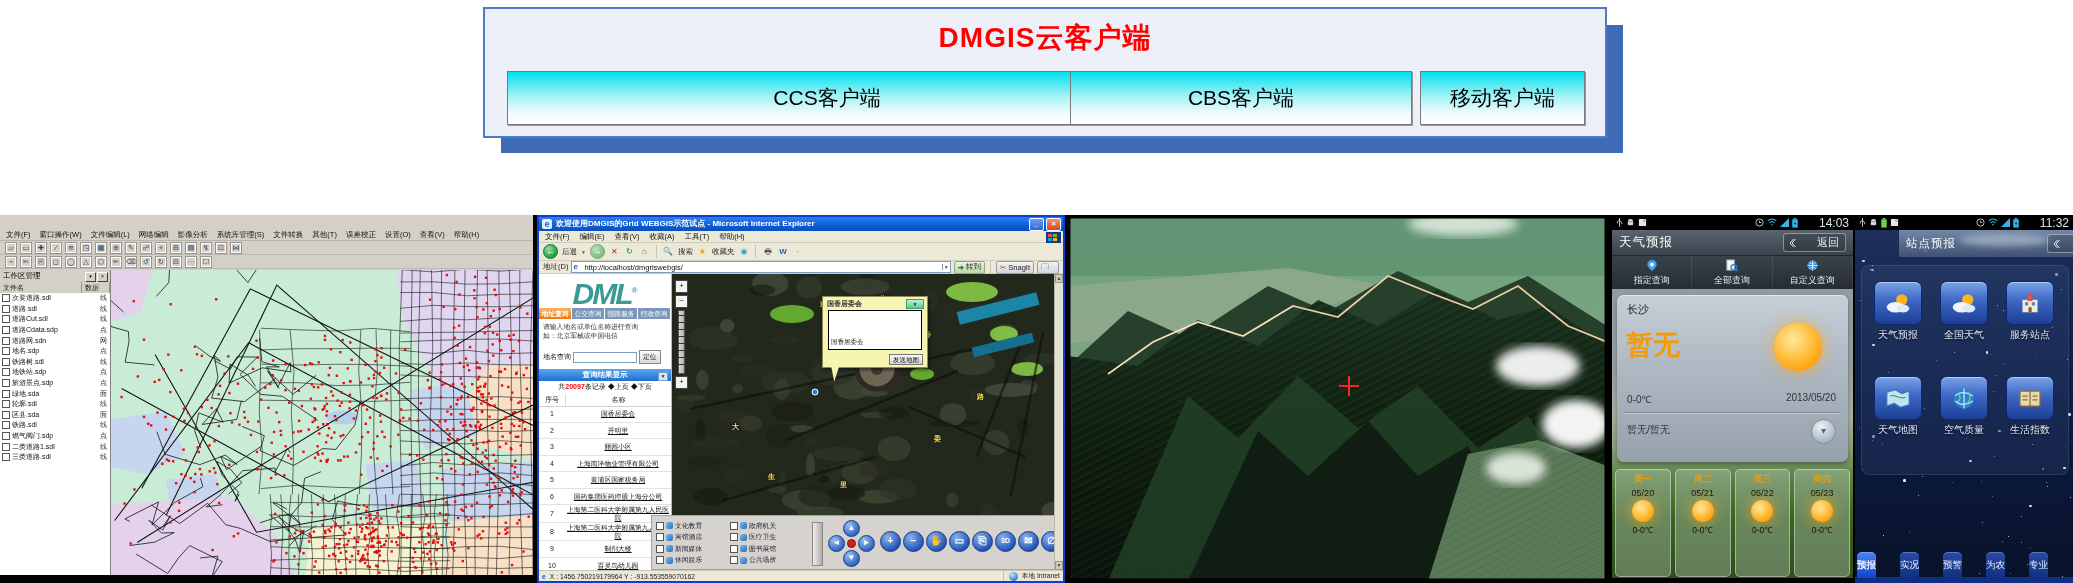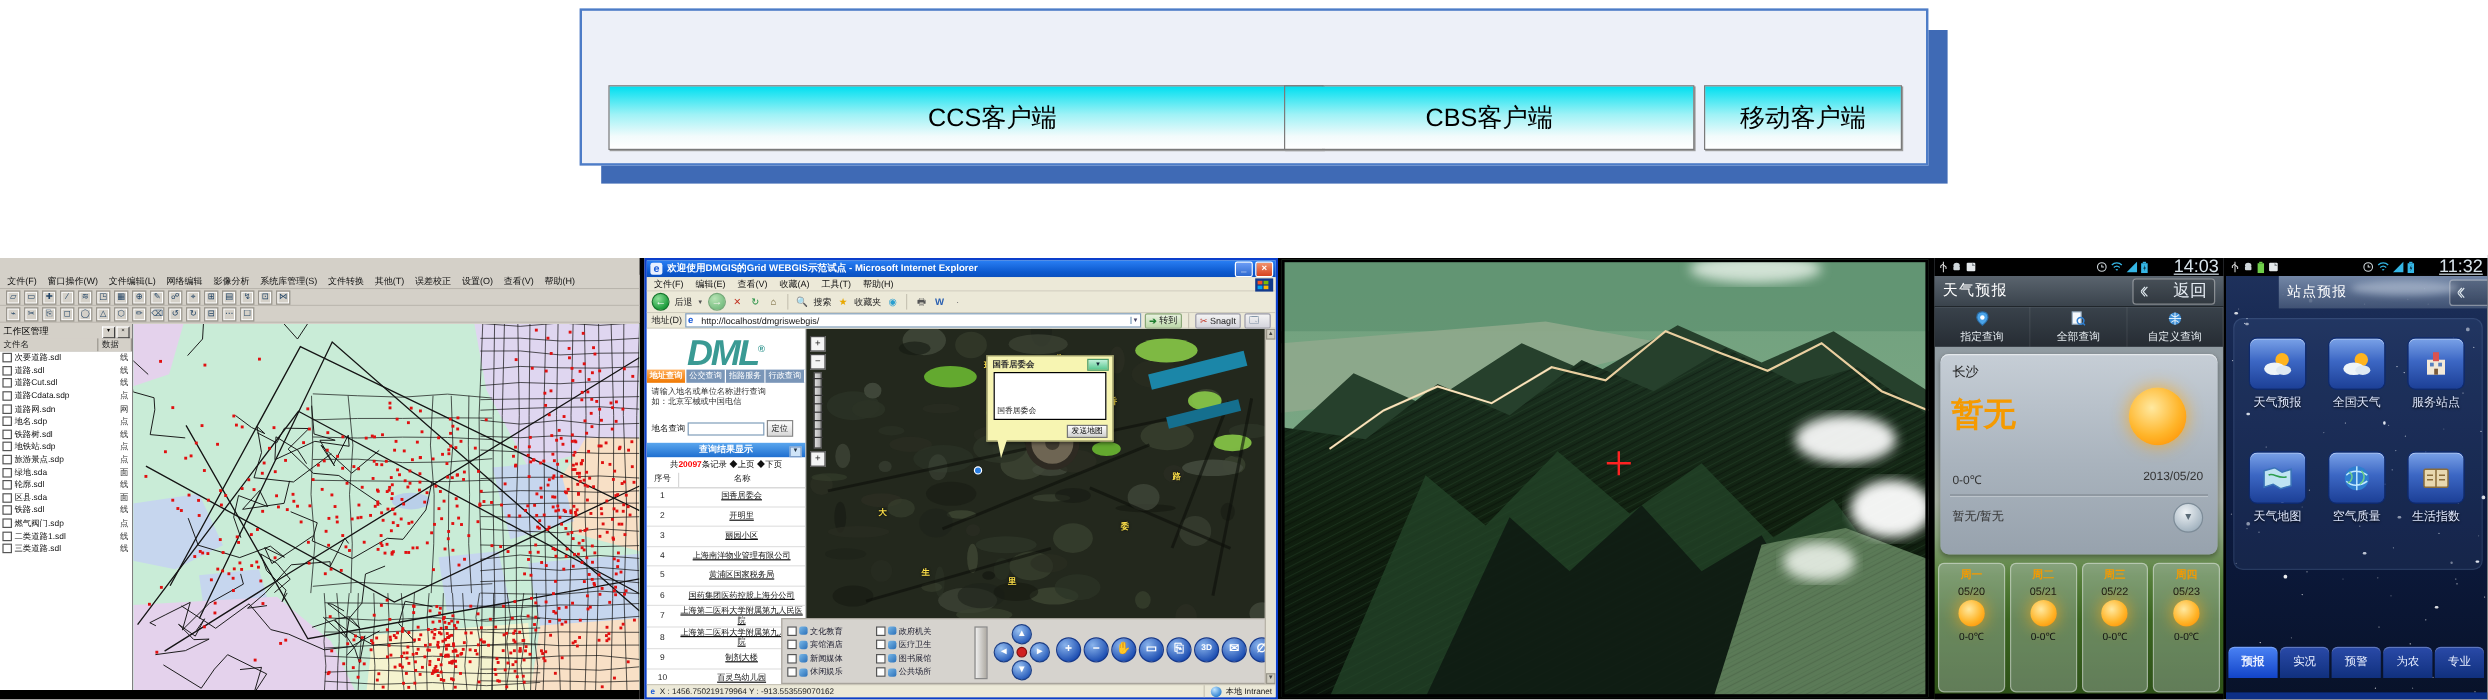"DMGIS云客户端" div.abs { html: none -> <div>DMGIS云客户端</div> }
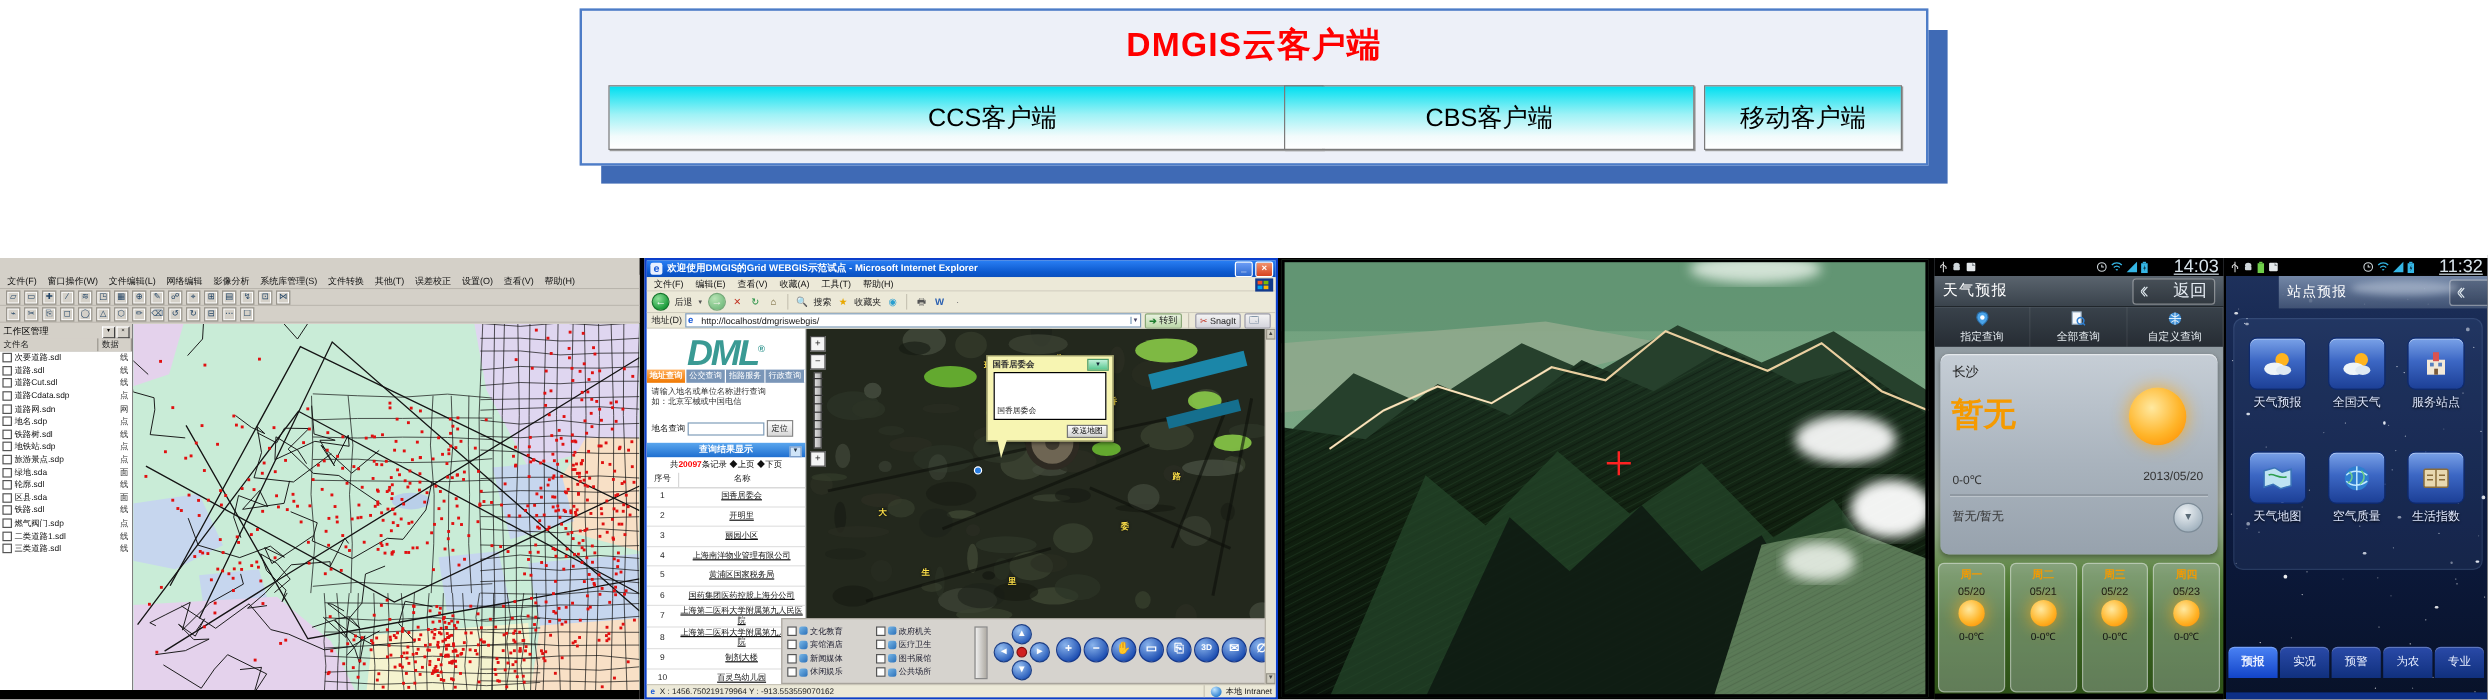"14:03" .p-status .time { font-size: 15px -> 12px; text-decoration: underline -> none }
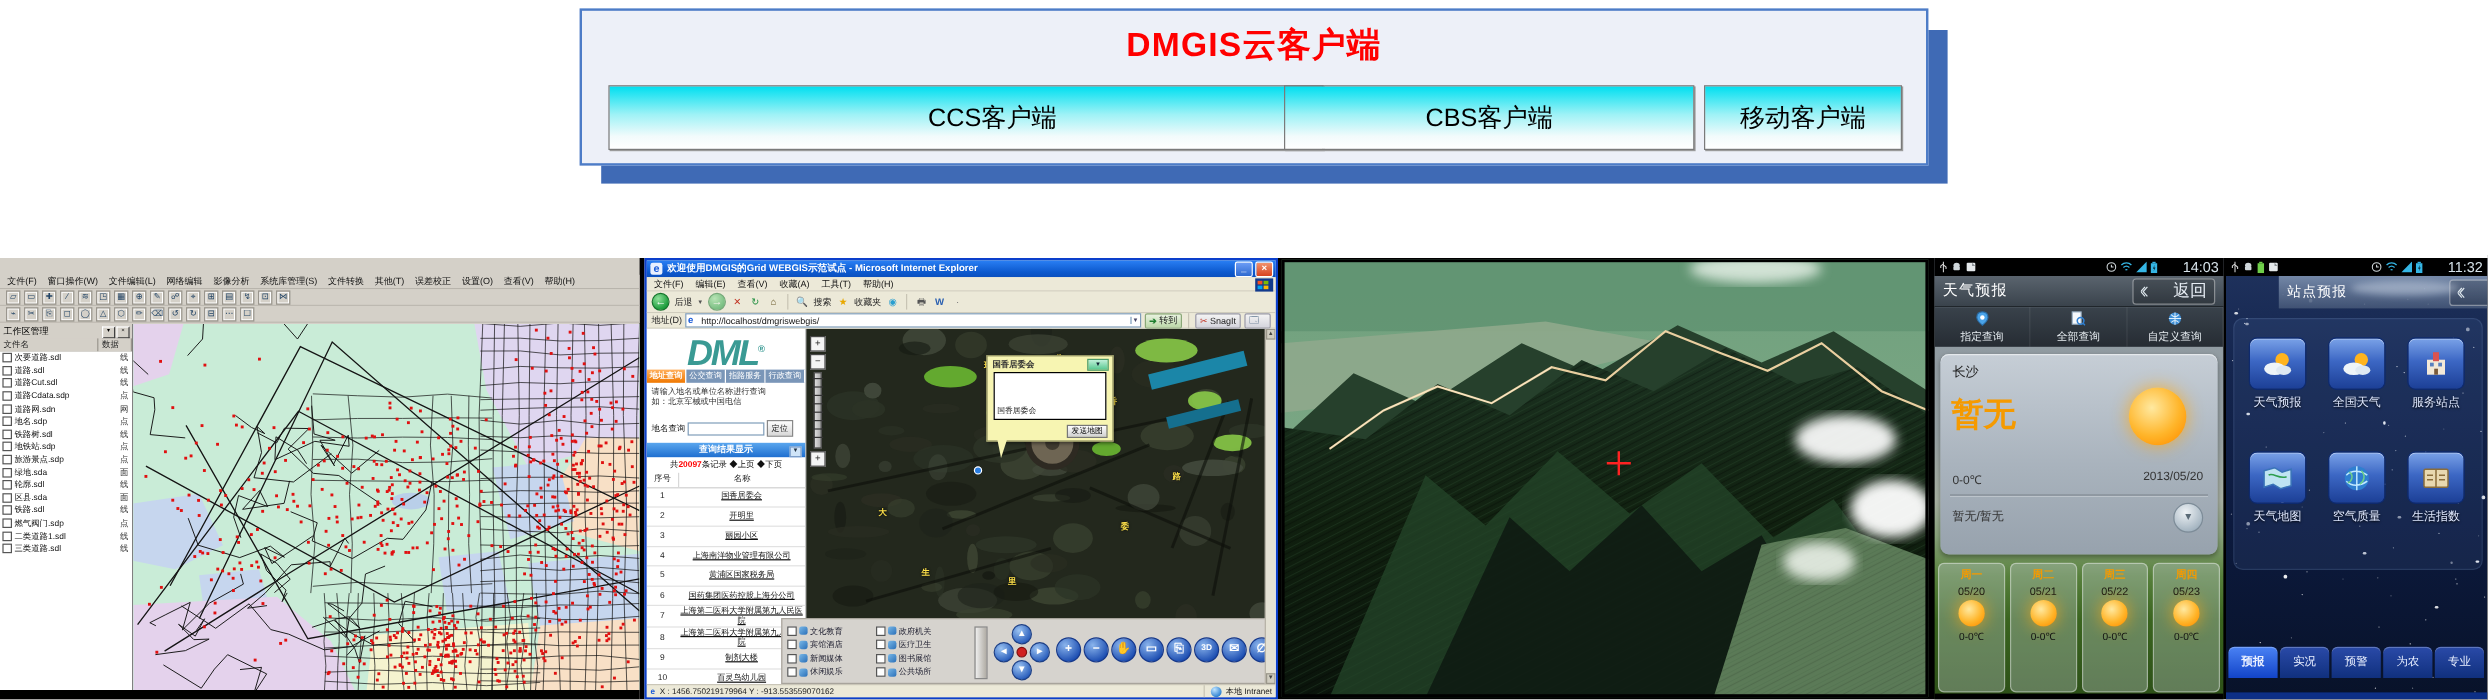"返回" .backbtn { font-size: 14px -> 11px }
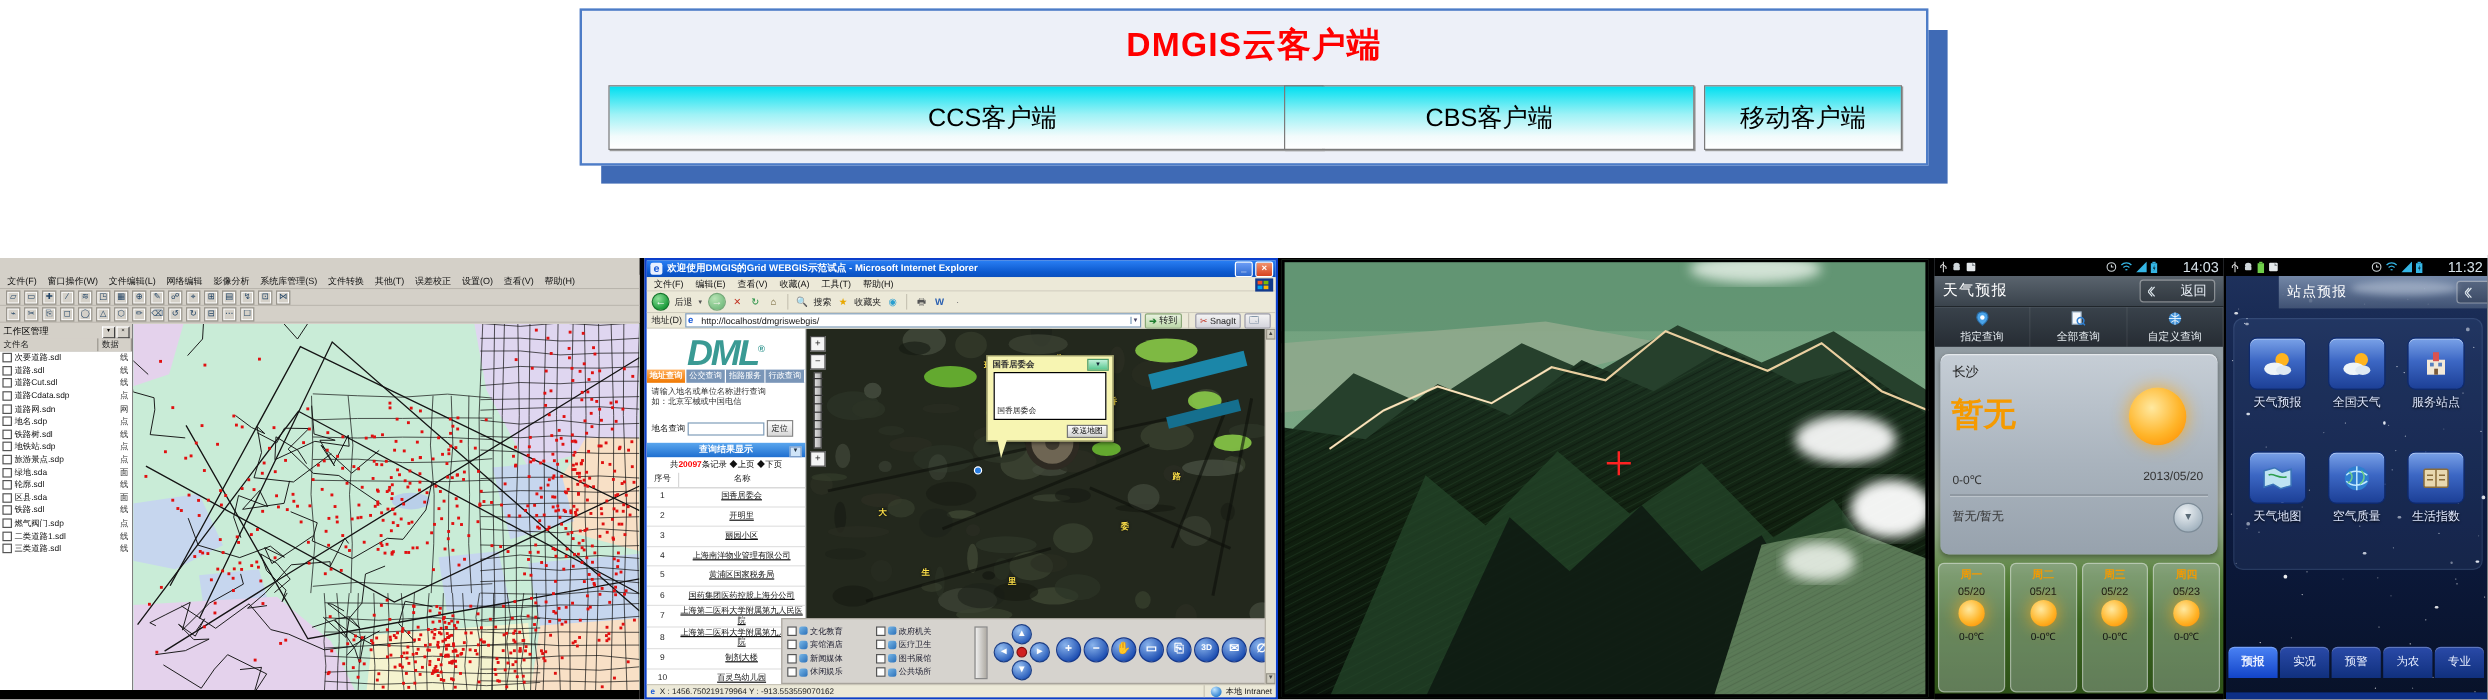"预报" .ph2-tab { bottom: 18px -> 5px; width: 41px -> 19px }
